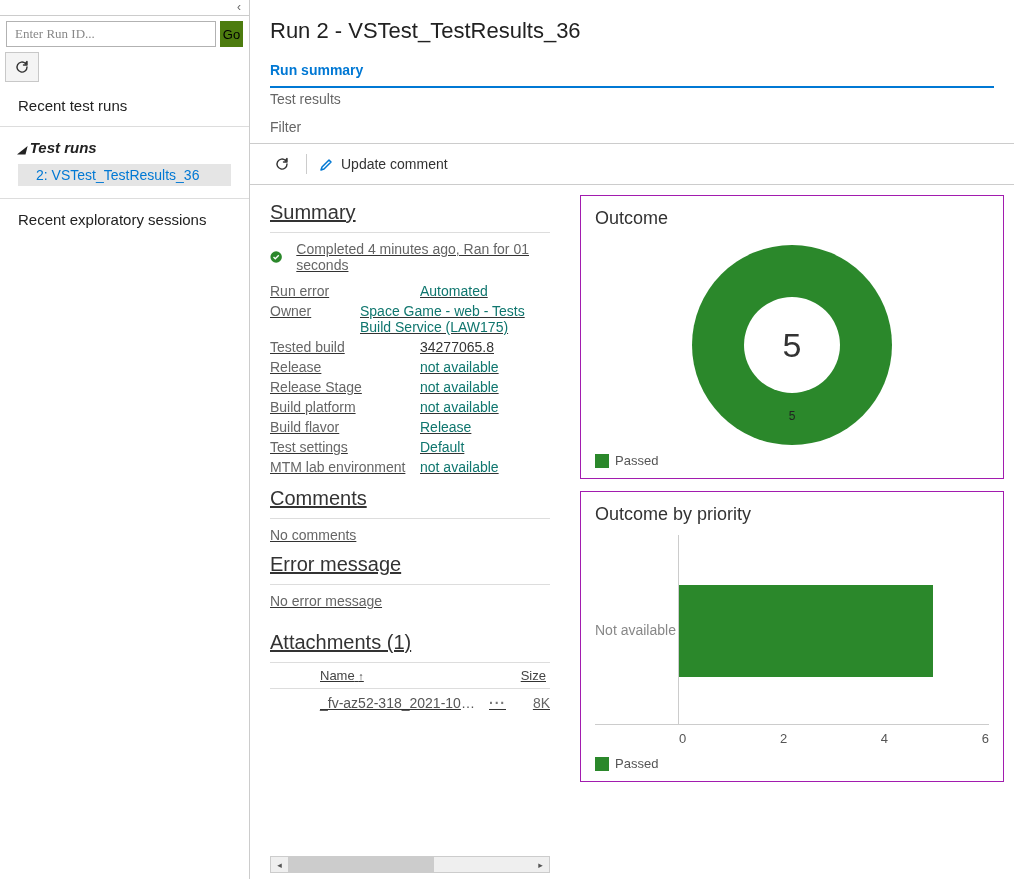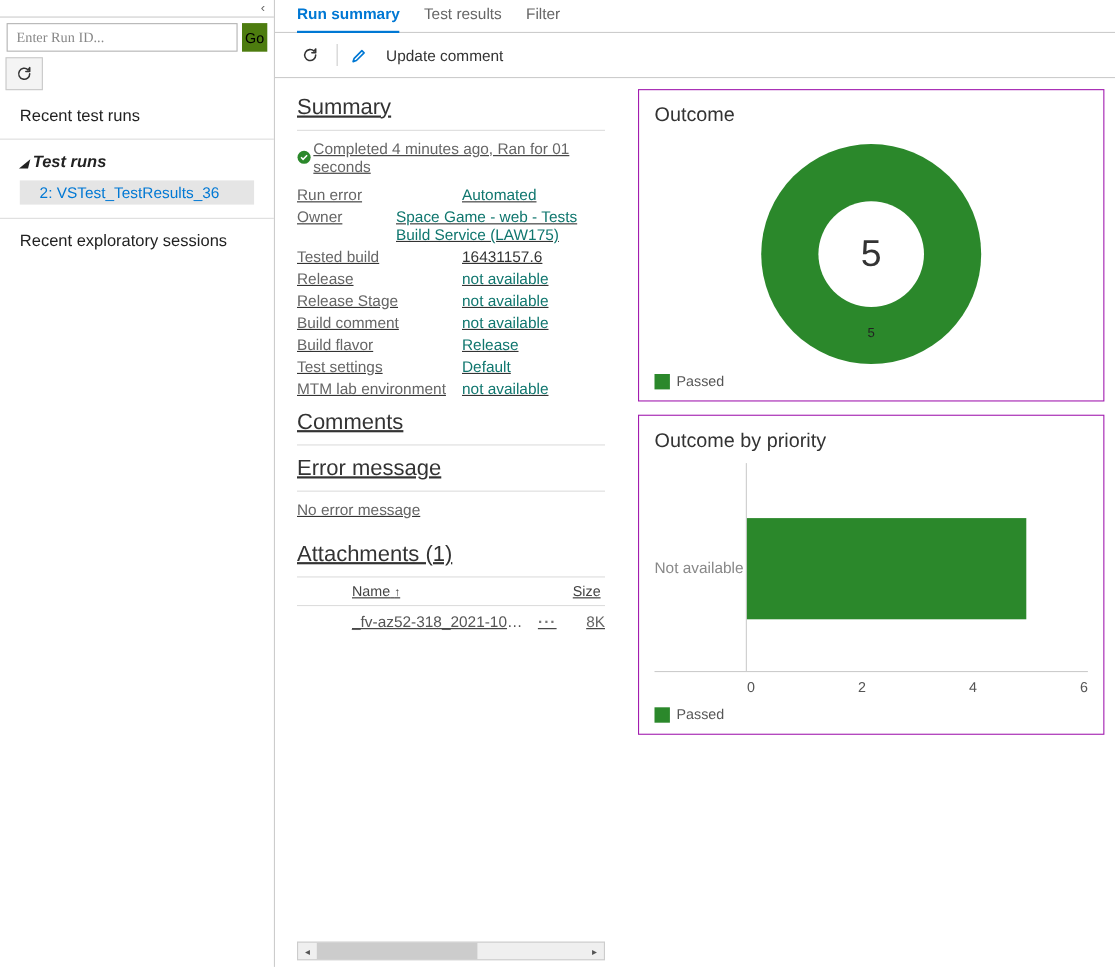"Run 2 - VSTest_TestResults_36" div.page-title { html: none -> <div>Run 2 - VSTest_TestResults_36</div> }
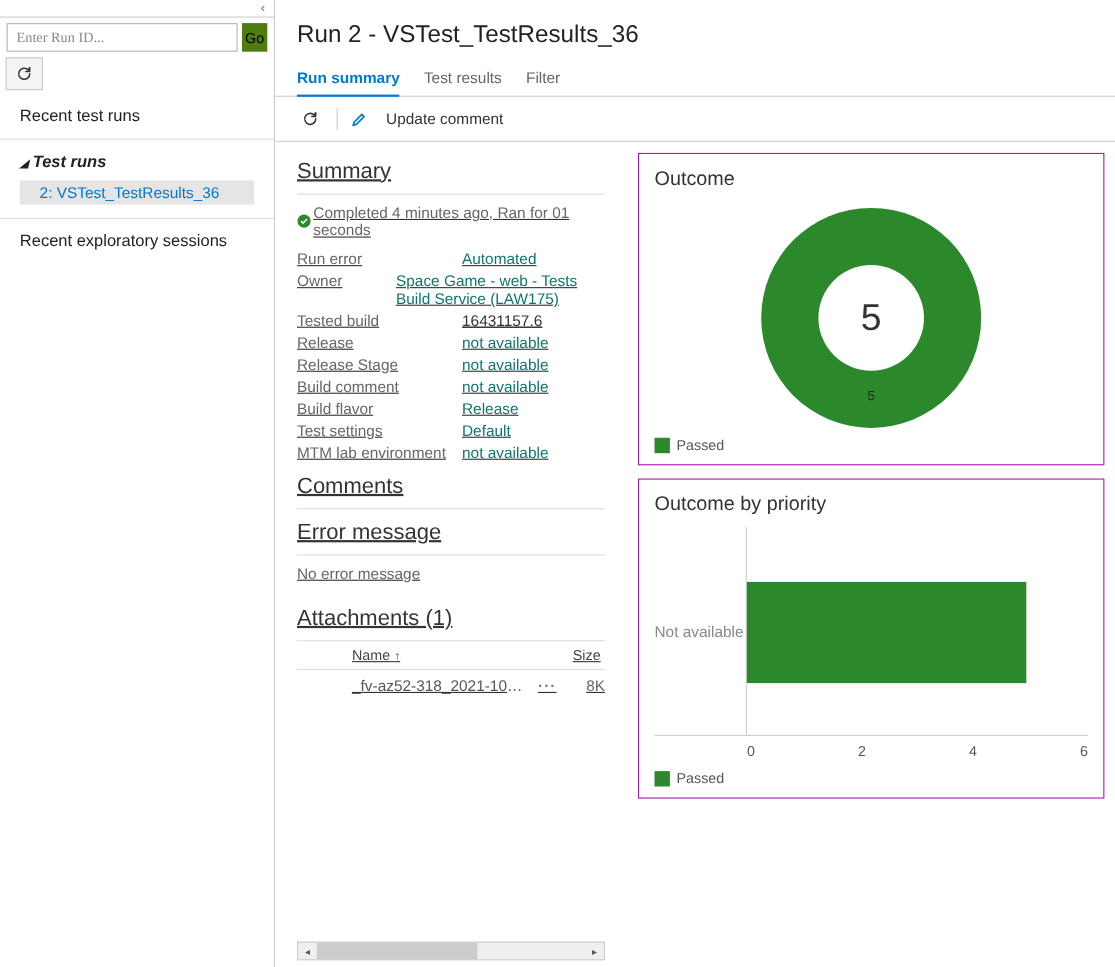"Run summary" .tabs { flex-direction: none -> column; gap: 22px -> none }
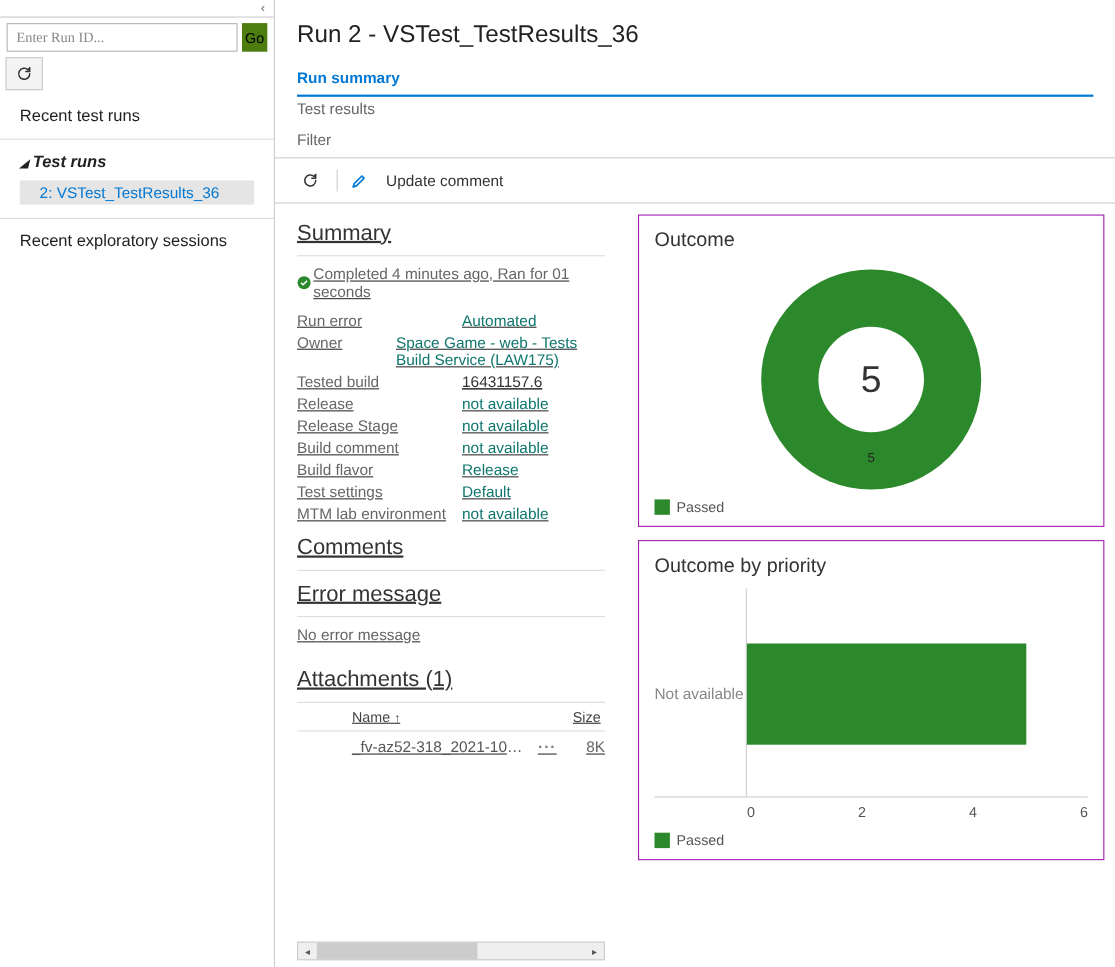"Update comment" .update-comment { gap: 16px -> 6px }
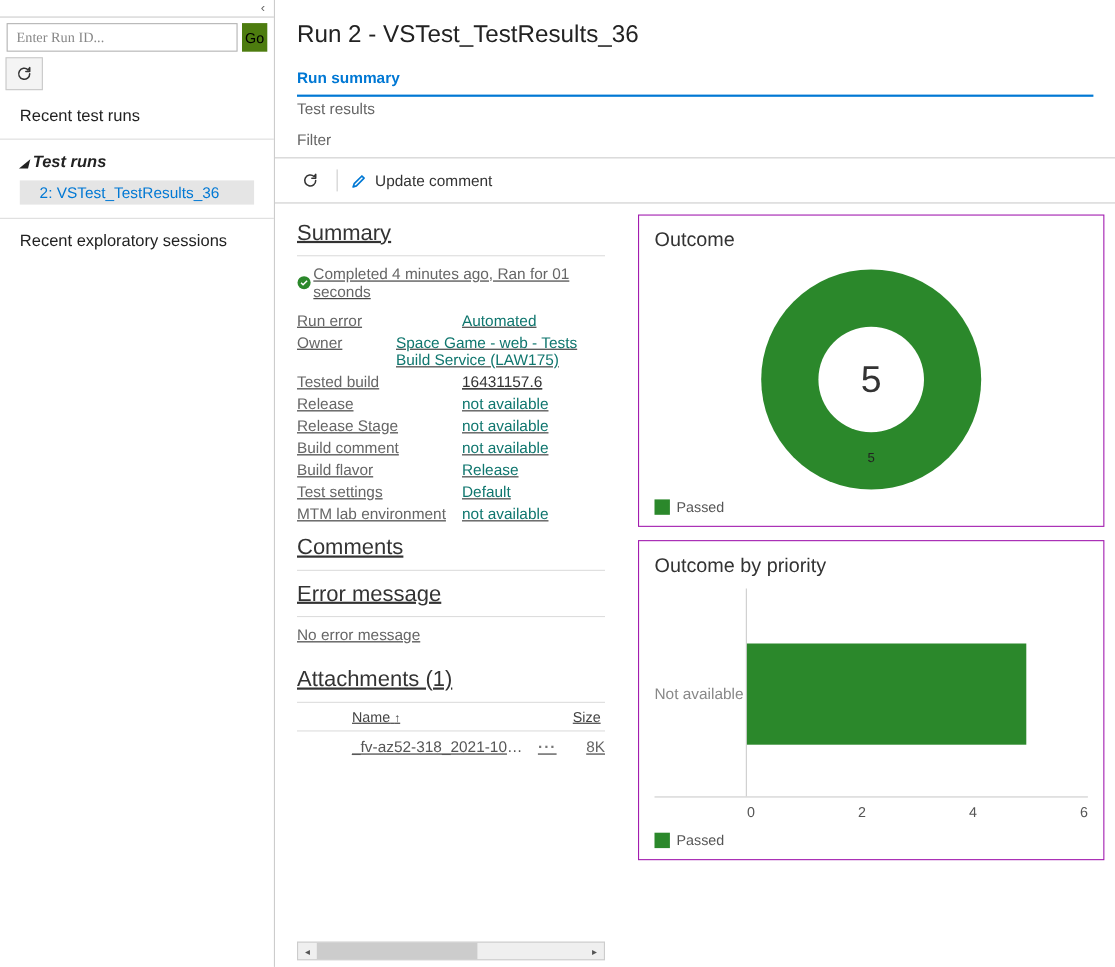"Completed 4 minutes ago, Ran" .status-line { gap: 2px -> 14px }
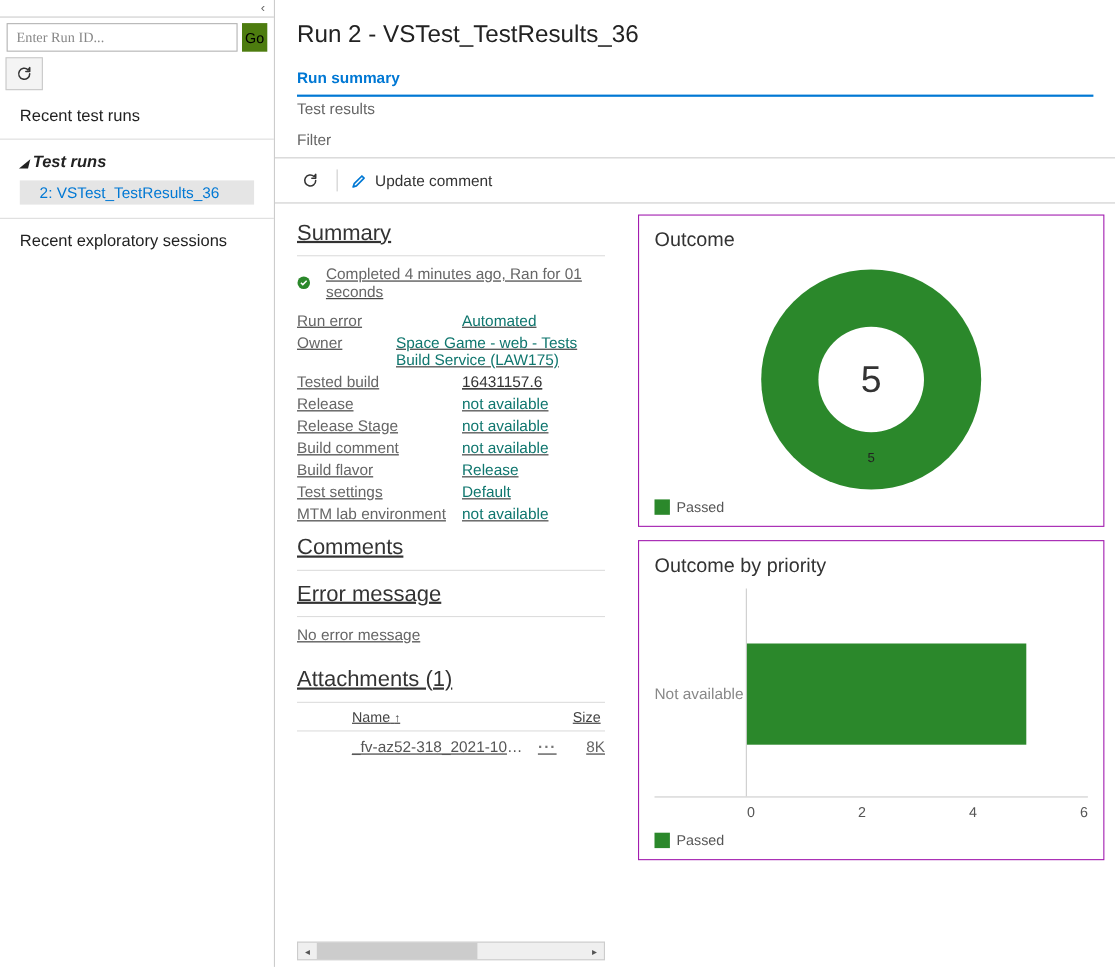"16431157.6" div.kv-val { text: 16431157.6 -> 34277065.8 }
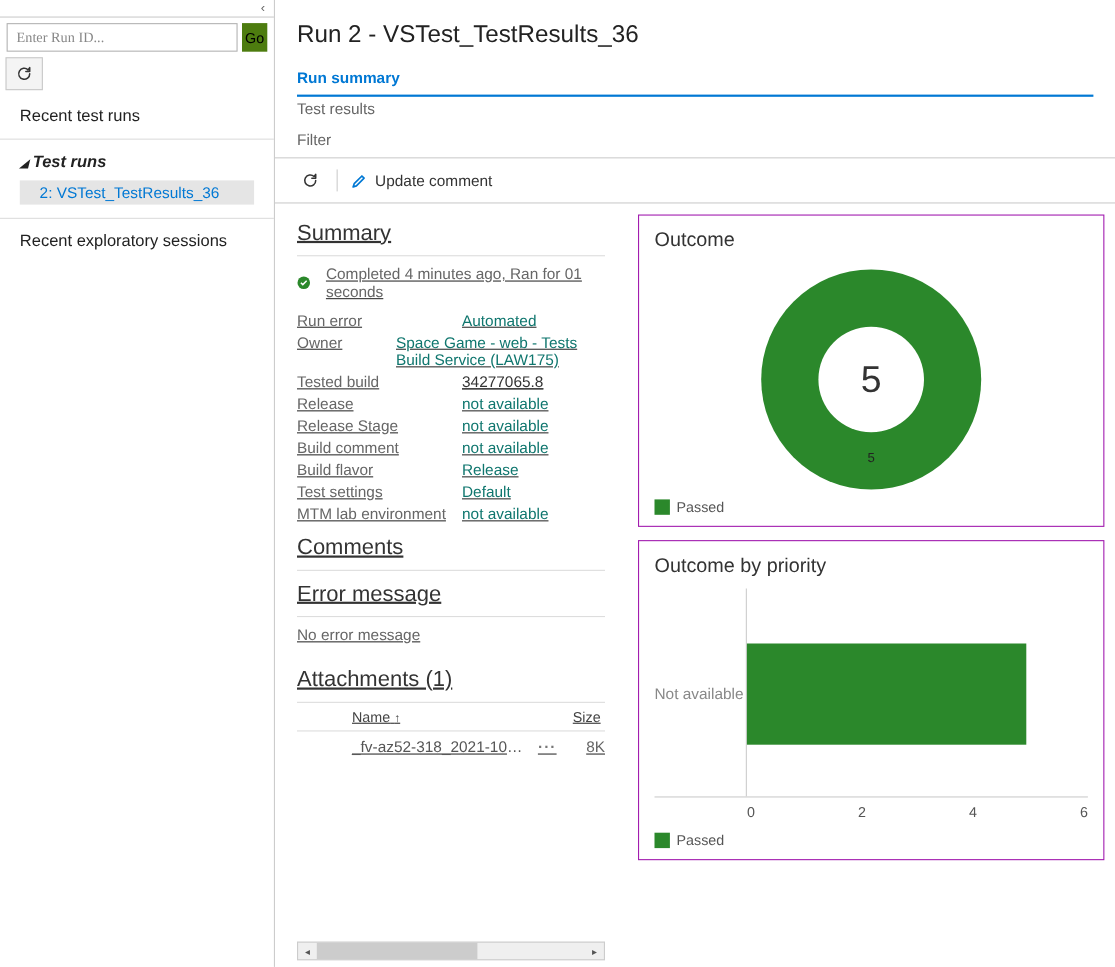"Build comment" div.kv-key { text: comment -> platform }
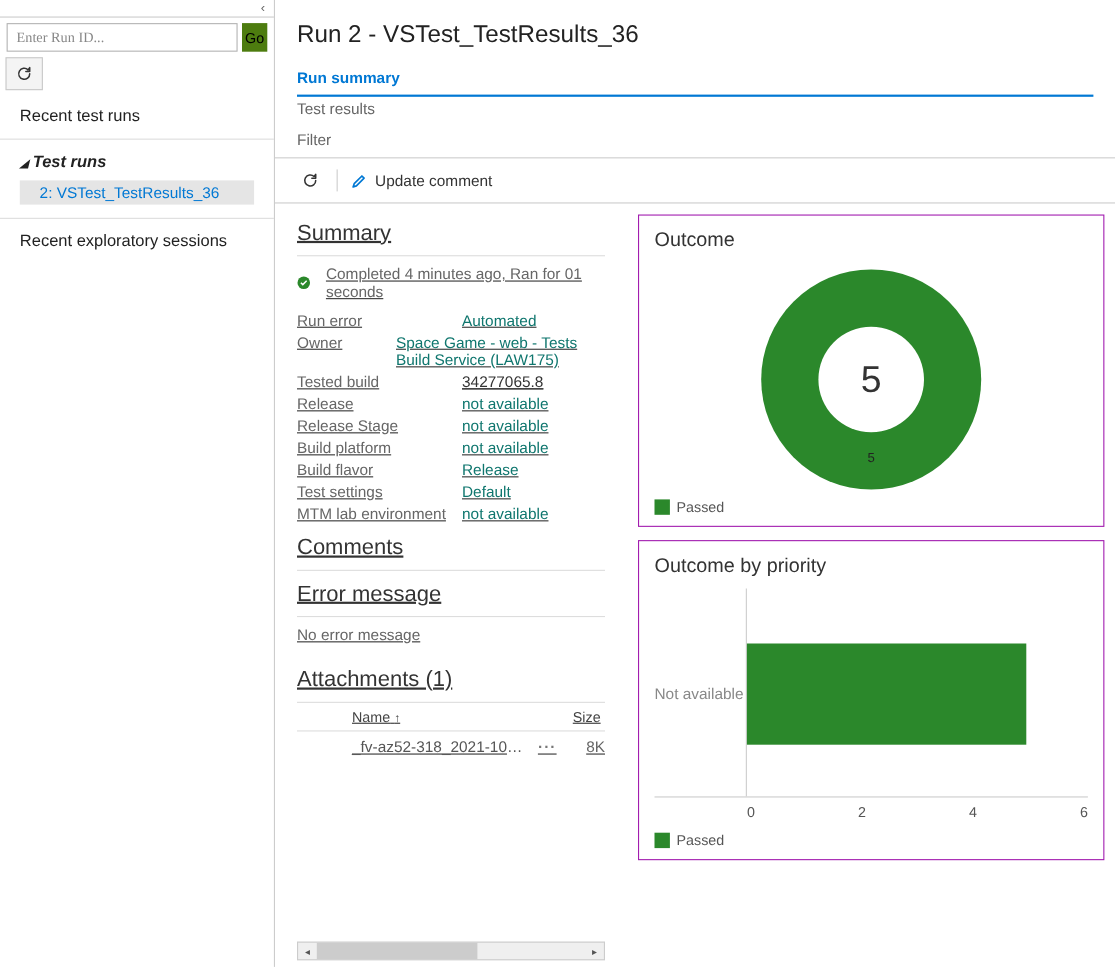"No comments" div.muted { html: none -> <div>No comments</div> }
